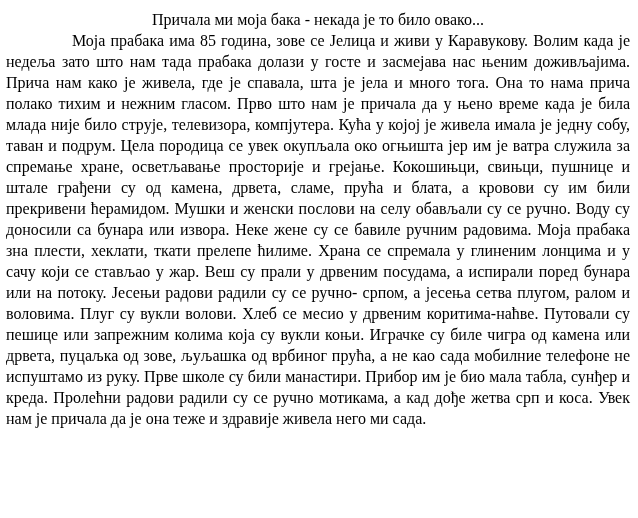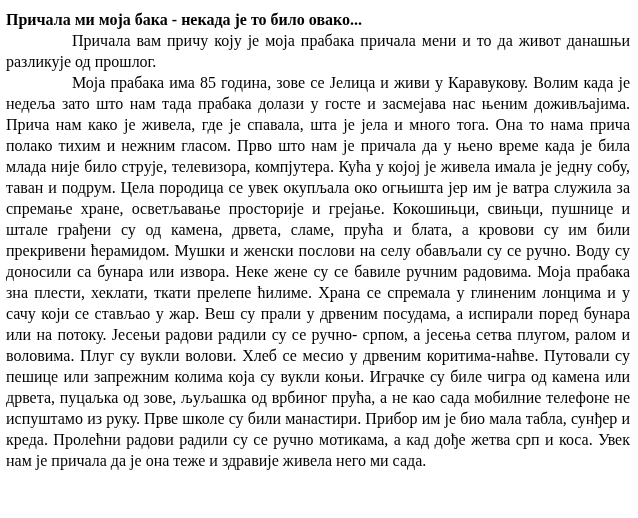"Причала ми моја бака -" .doc-title { font-weight: bold -> normal; text-align: none -> center }
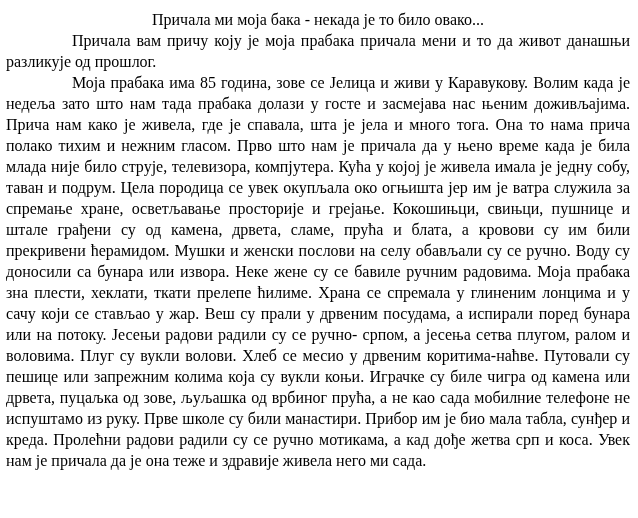"Причала вам причу коју је" p.body-para { html: <p>Причала вам причу коју је моја прабака причала мени и то да живот данашњи разликује од прошлог.</p> -> none }
